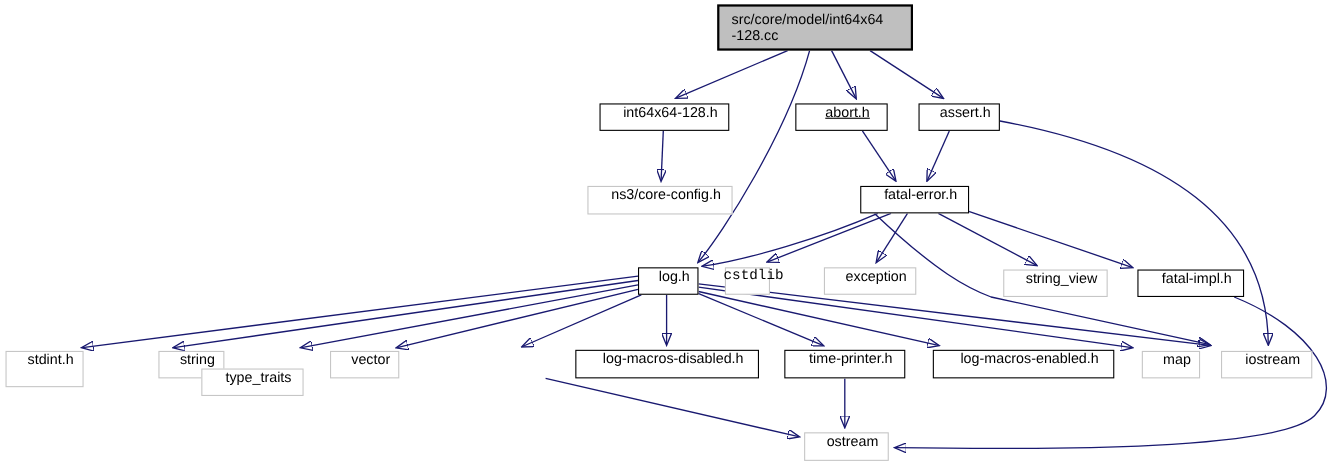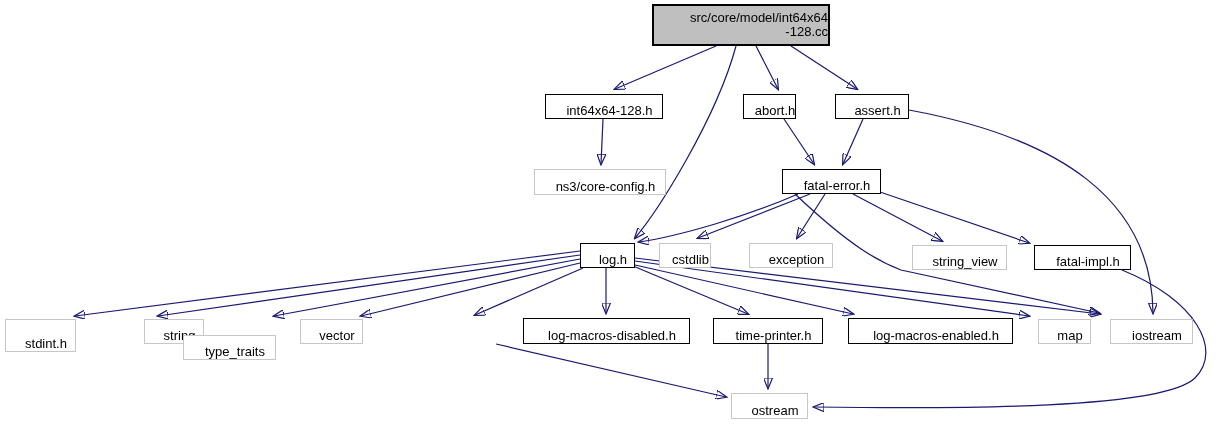"src/core/model/int64x64" .node { align-items: flex-end -> flex-start }
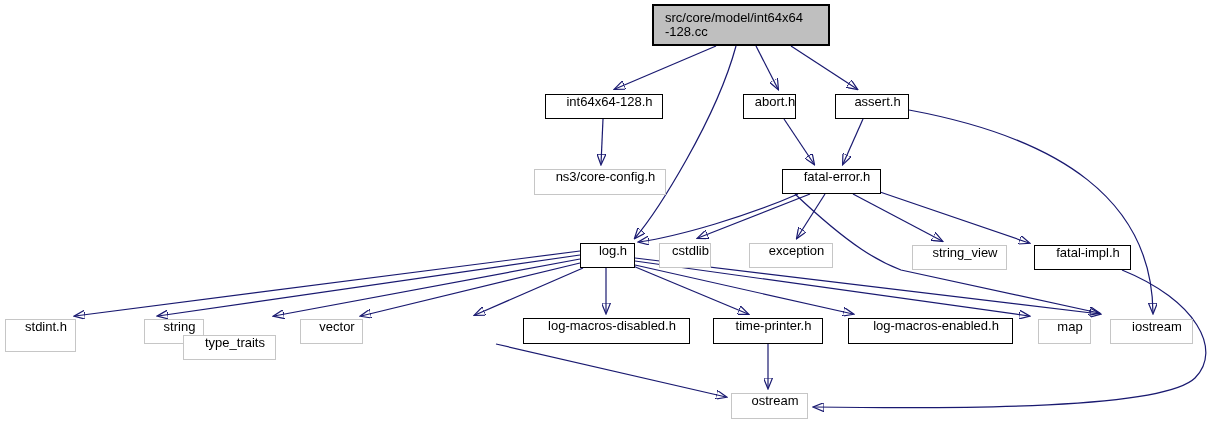"abort.h" div.node { left: 743px -> 723px; text-decoration: none -> underline; width: 53px -> 84px }
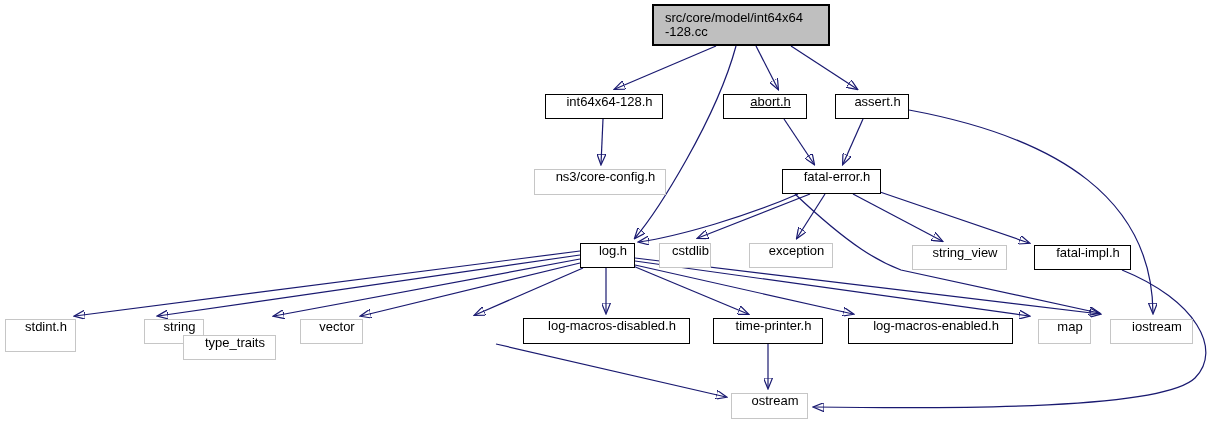"cstdlib" div.node { font-family: none -> Liberation Mono, monospace; width: 52px -> 41px }
